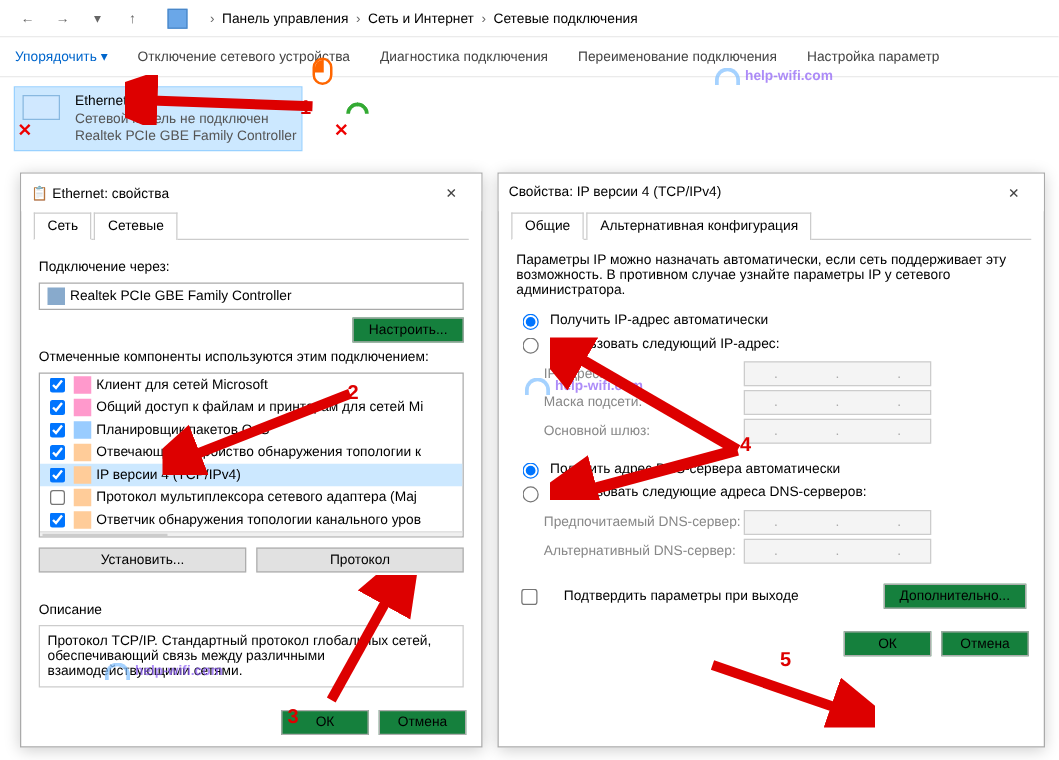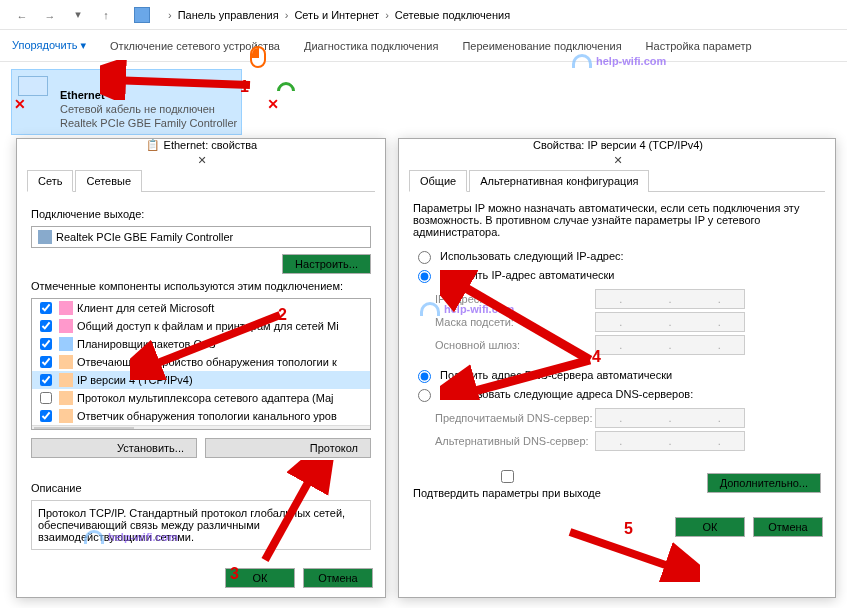"Ethernet" .conn-text .name { font-weight: bold -> normal; margin-top: 14px -> none }
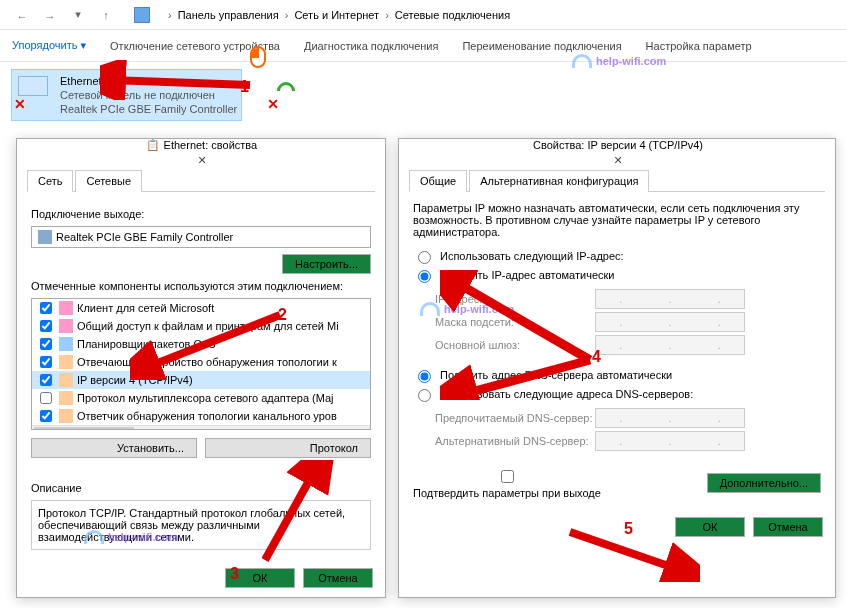"📋 Ethernet: свойства" .dialog .titlebar { flex-direction: column -> none }
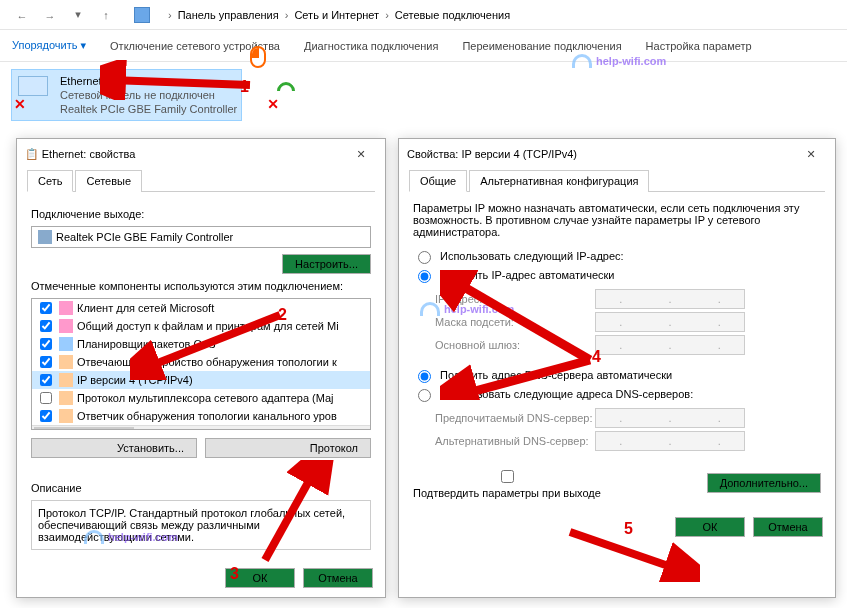"Подключение выходе:" div.group-label { text: выходе -> через }
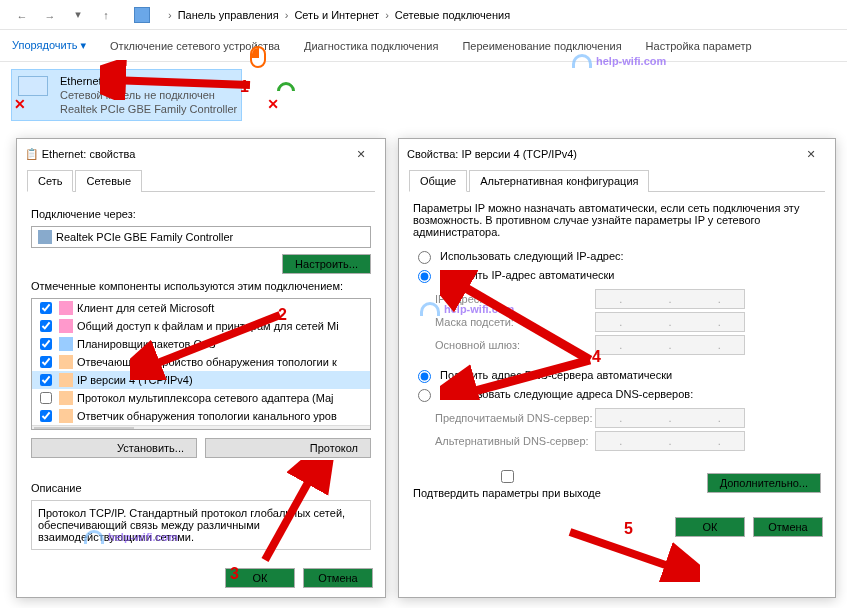"Параметры IP можно назначать" div { text: подключения -> поддерживает }
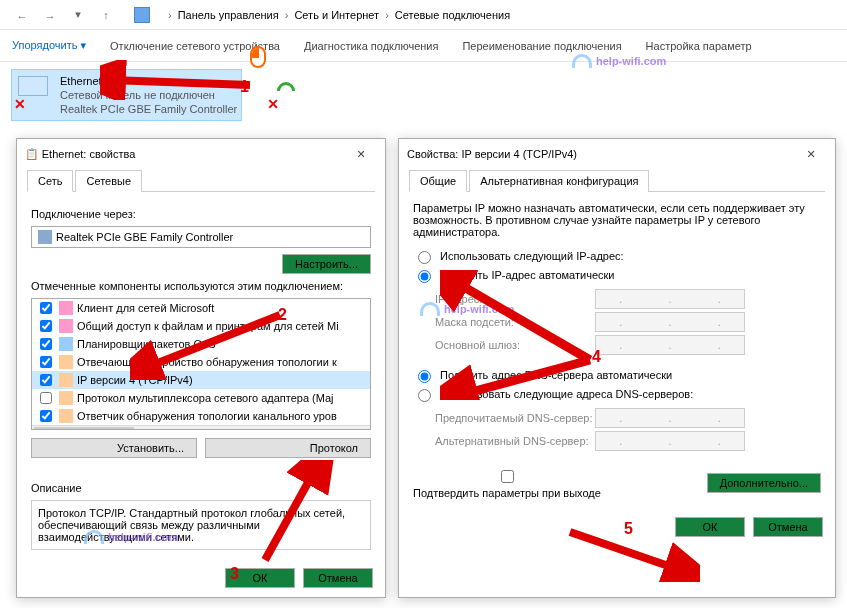"Использовать следующий IP-адрес:" label { order: before "Получить IP-адрес автоматически" -> after "Получить IP-адрес автоматически" }
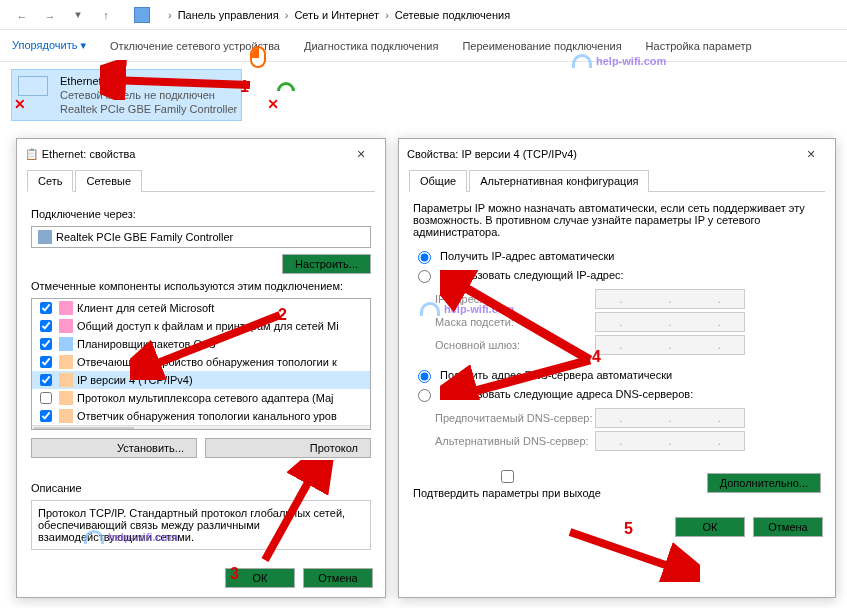"Установить..." .btnrow3 .btn2 { text-align: right -> none }
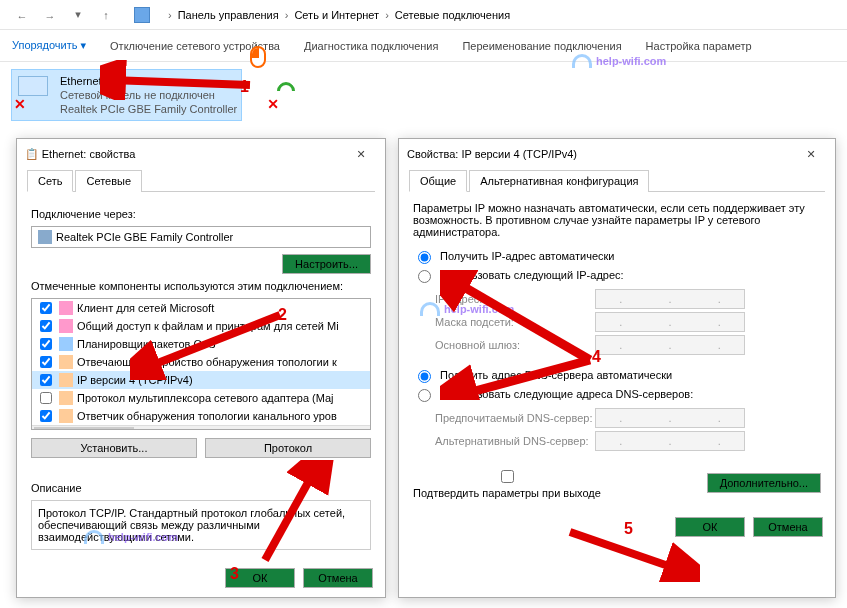"Подтвердить параметры при выходе" label { flex-direction: column -> none; gap: 1px -> 18px }
